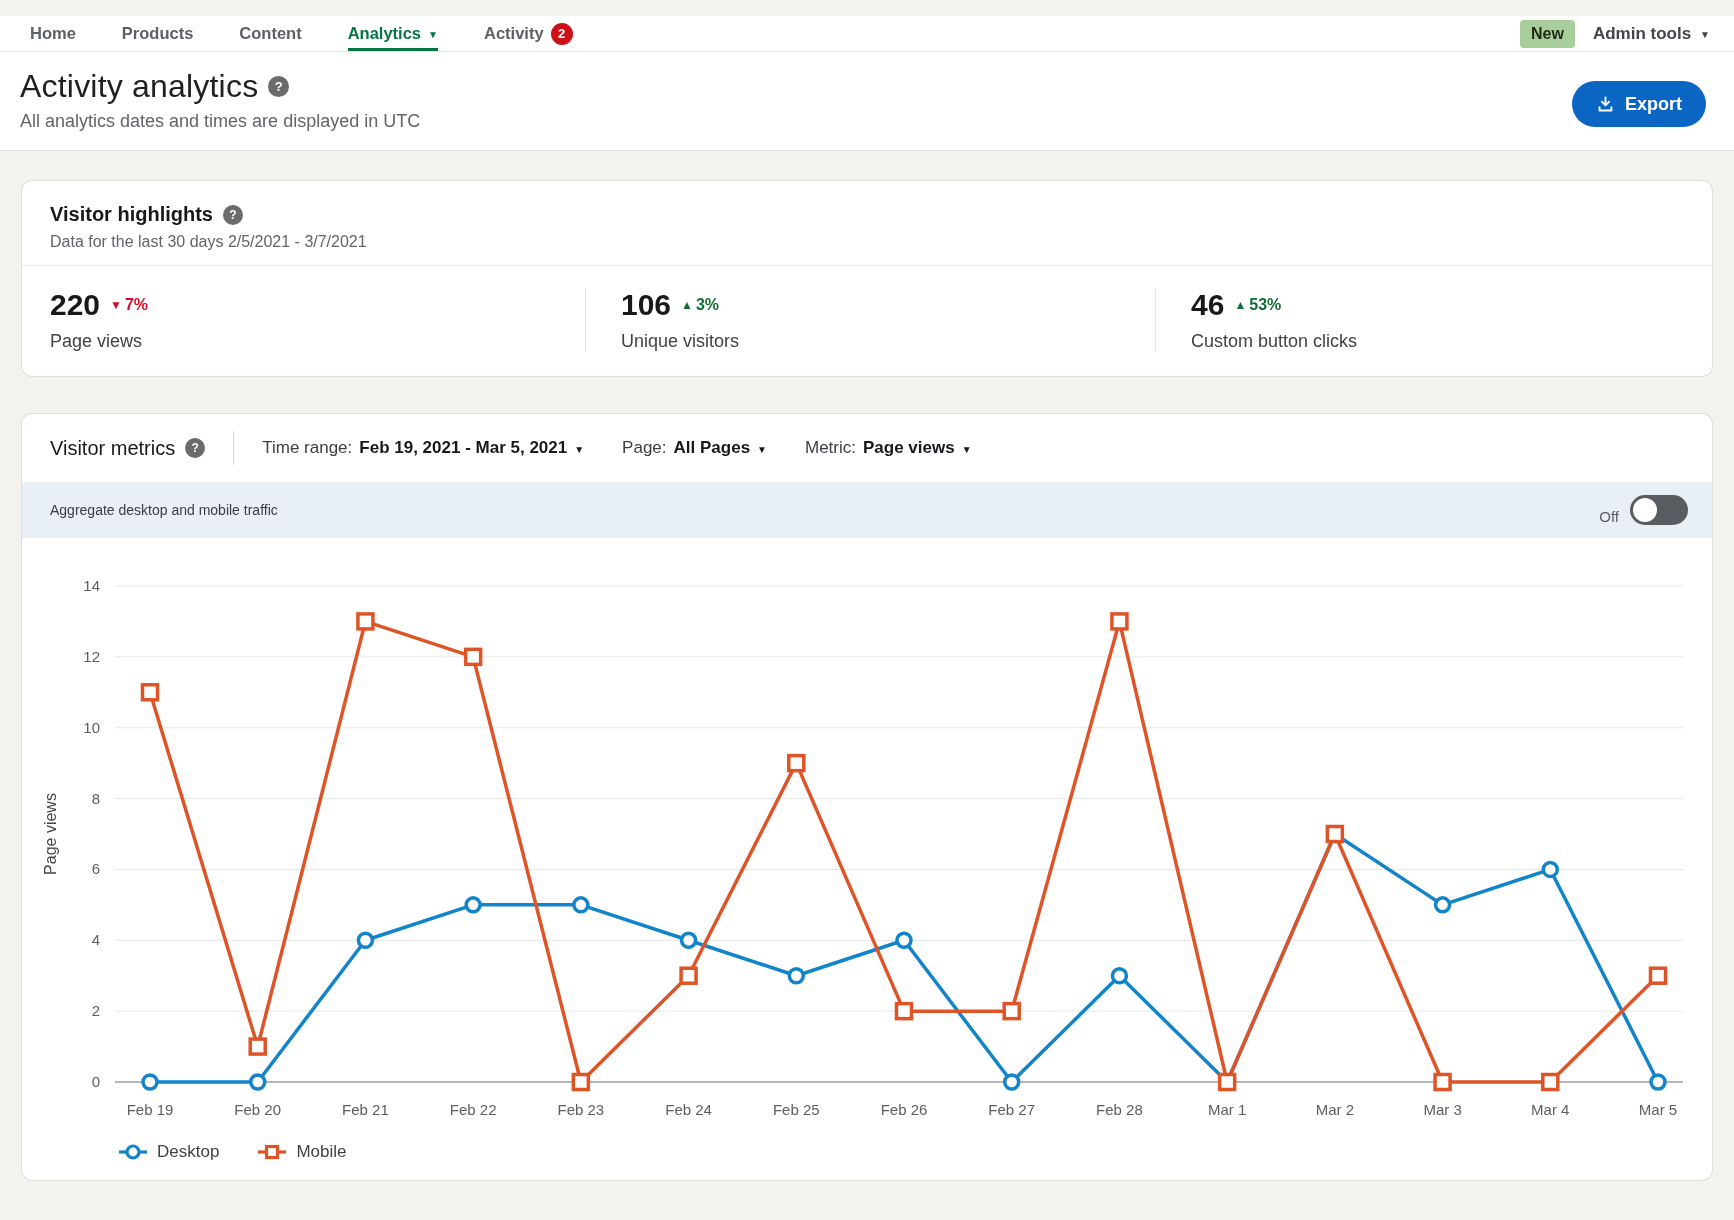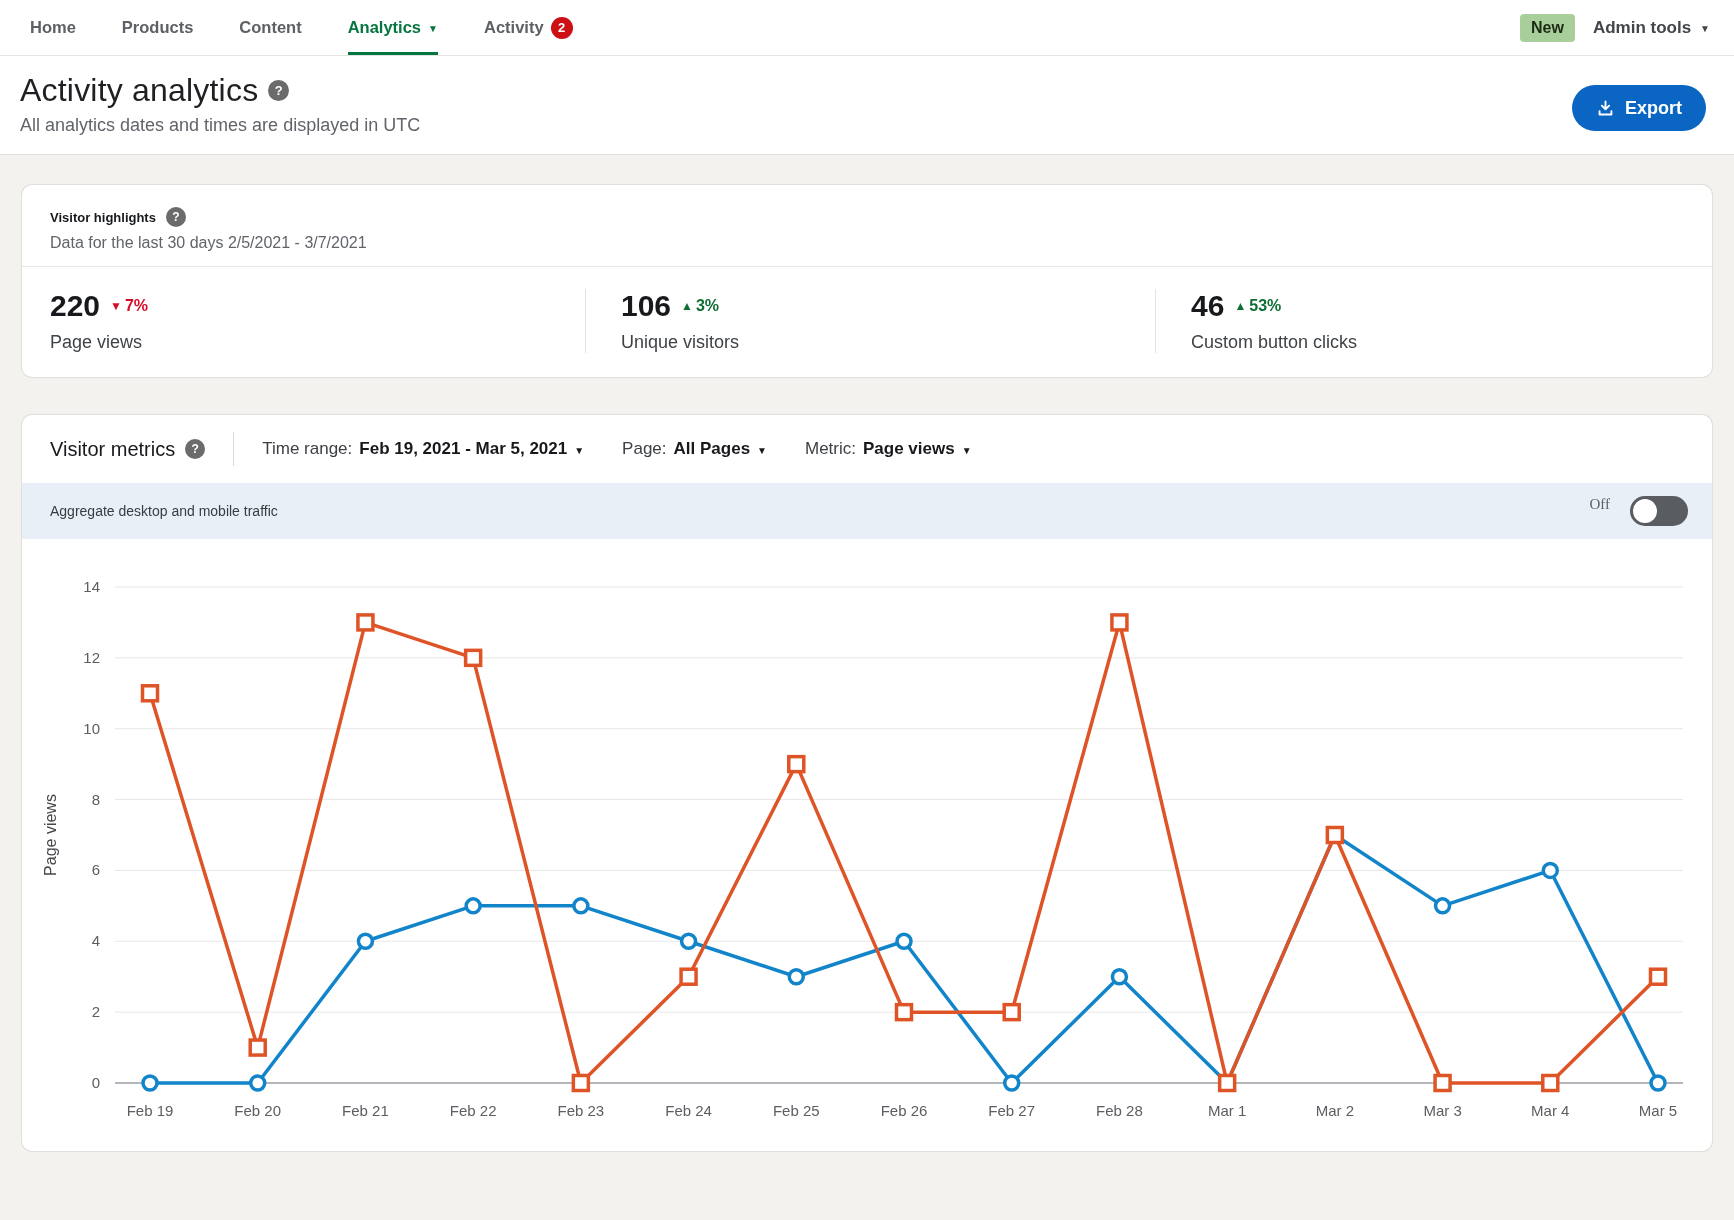"Home" .topbar { height: 56px -> 36px; margin-top: none -> 16px }
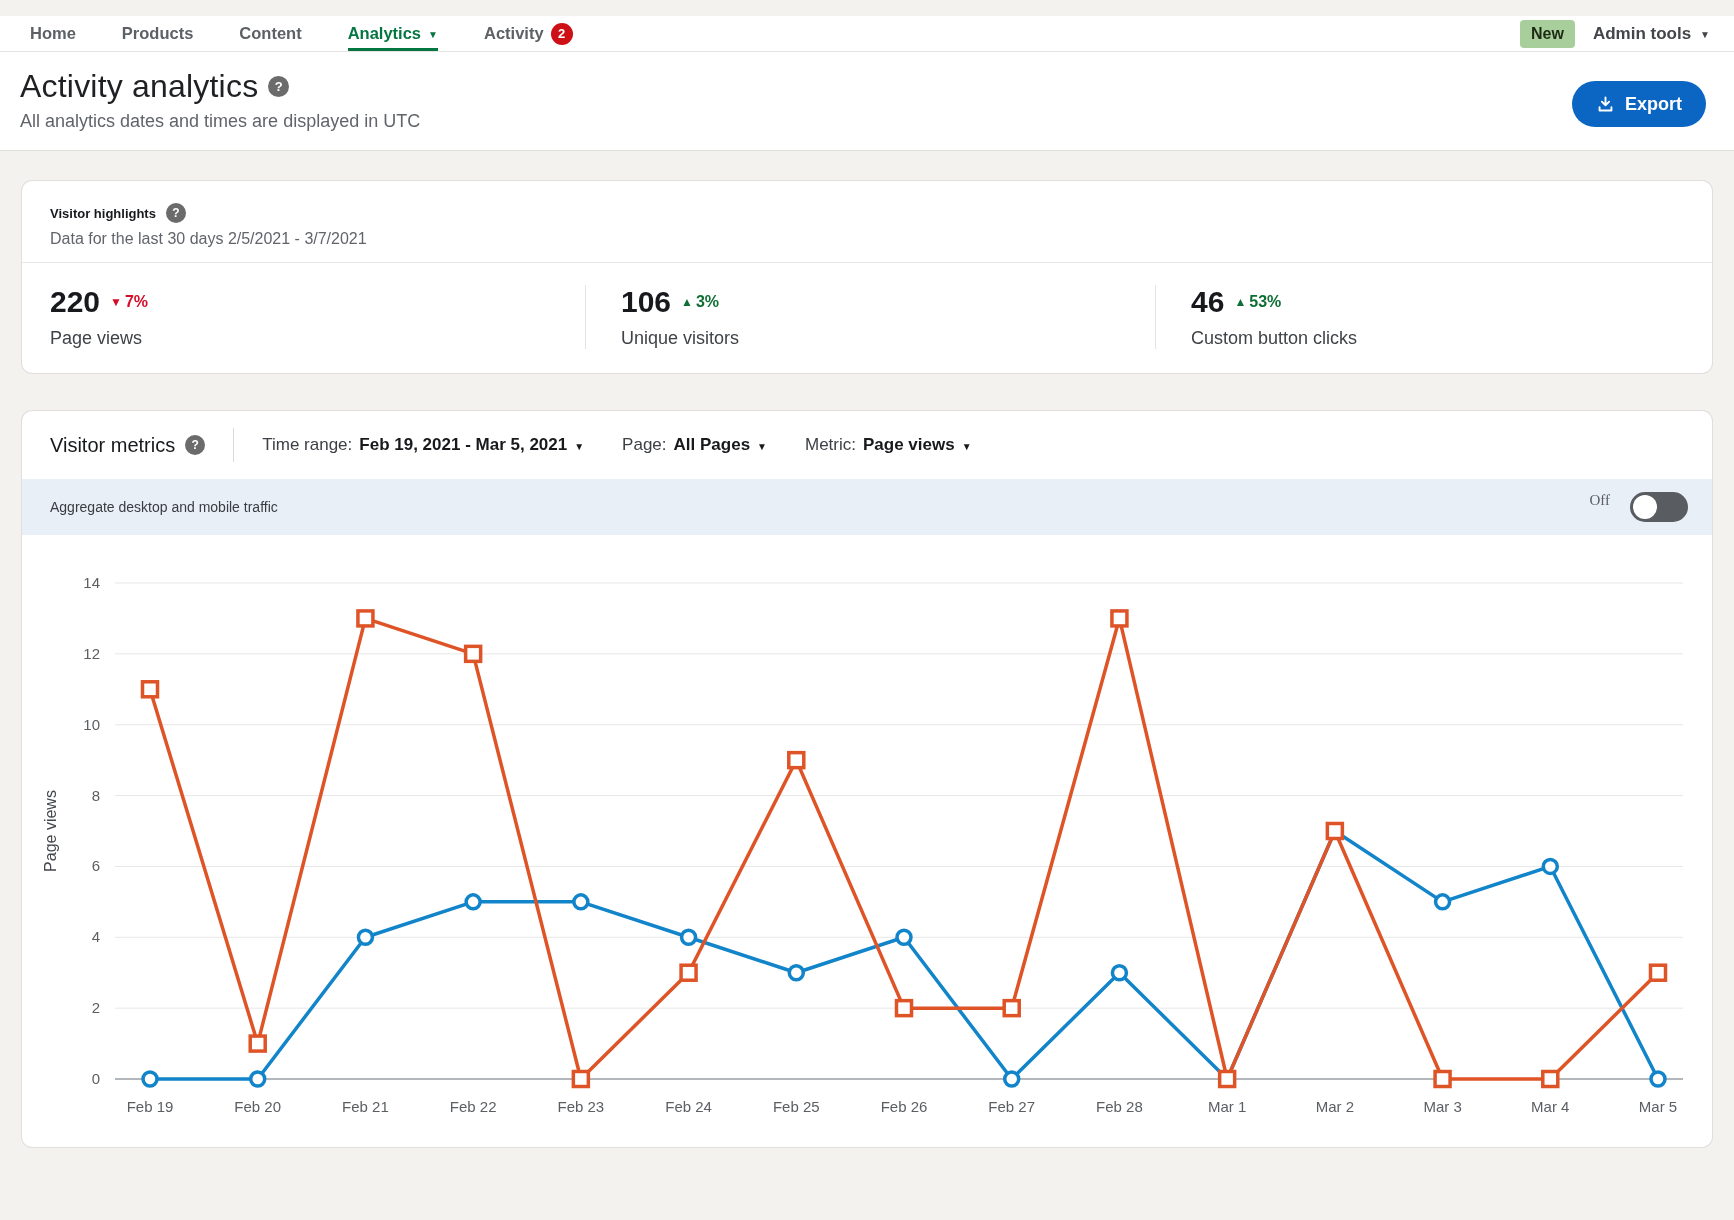"Visitor highlights" .hl-title { font-size: 13px -> 20px }
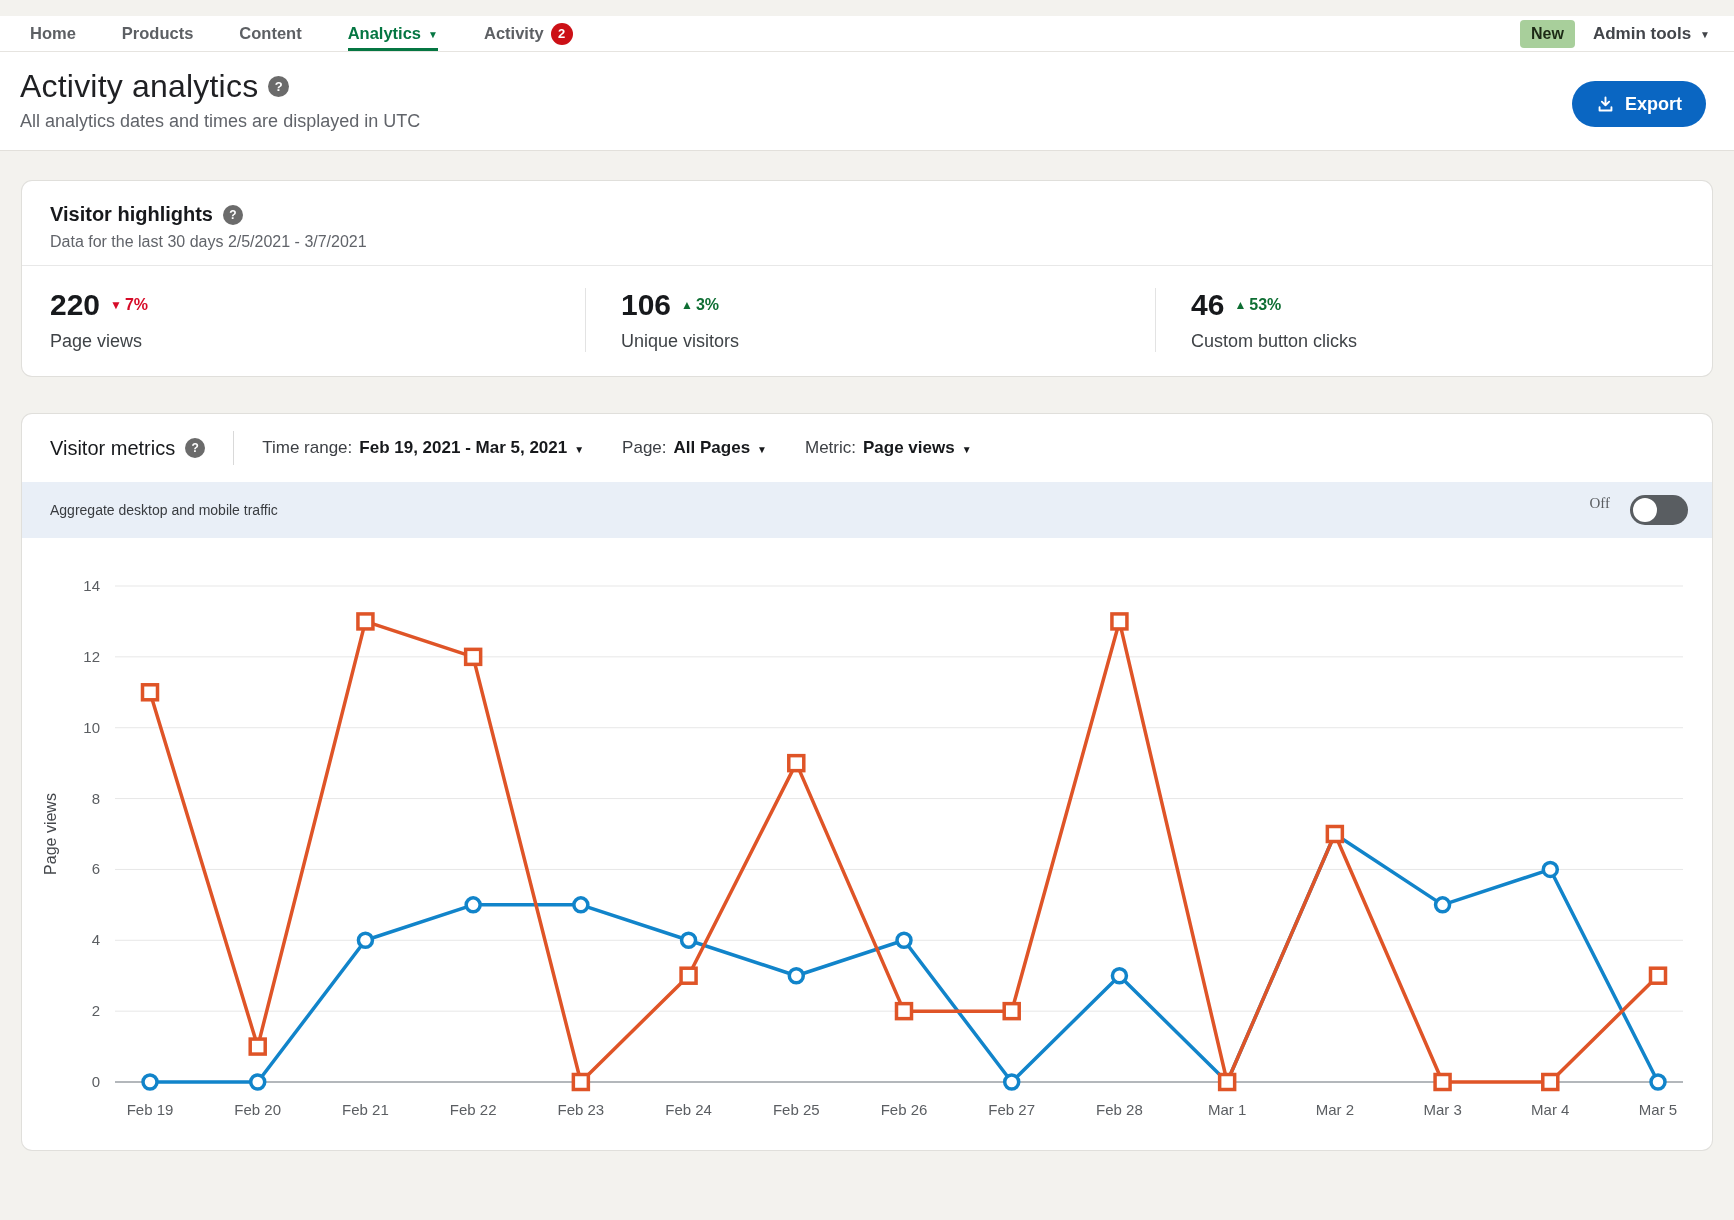"Off" .toggle-right { align-items: flex-start -> flex-end; font-family: Liberation Serif, serif -> none; gap: 20px -> 11px }
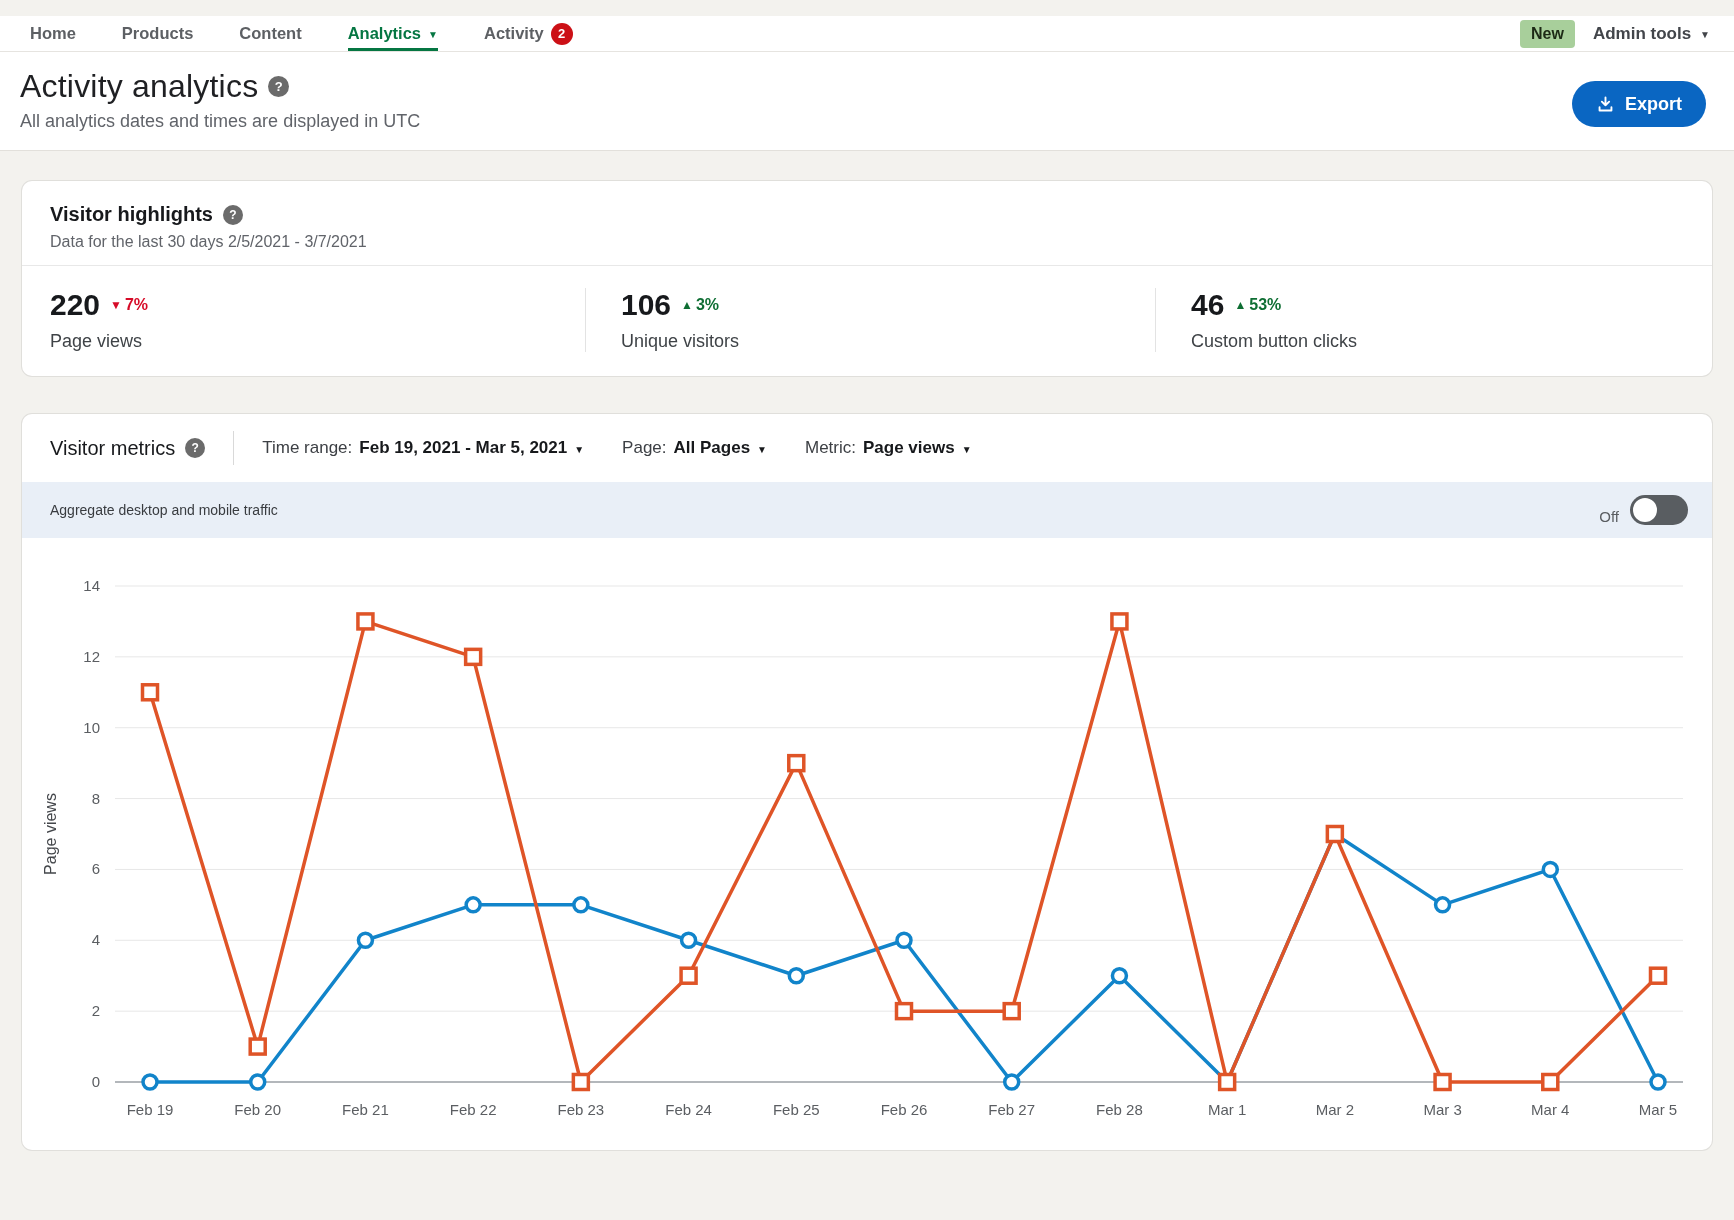"Desktop" div.legend { html: none -> <div> <span> <svg> <line></line> <circle></circle> </svg> <span>Desktop</span> </span> <span> <svg> <line></line> <rect></rect> </svg> <span>Mobile</span> </span> </div> }
